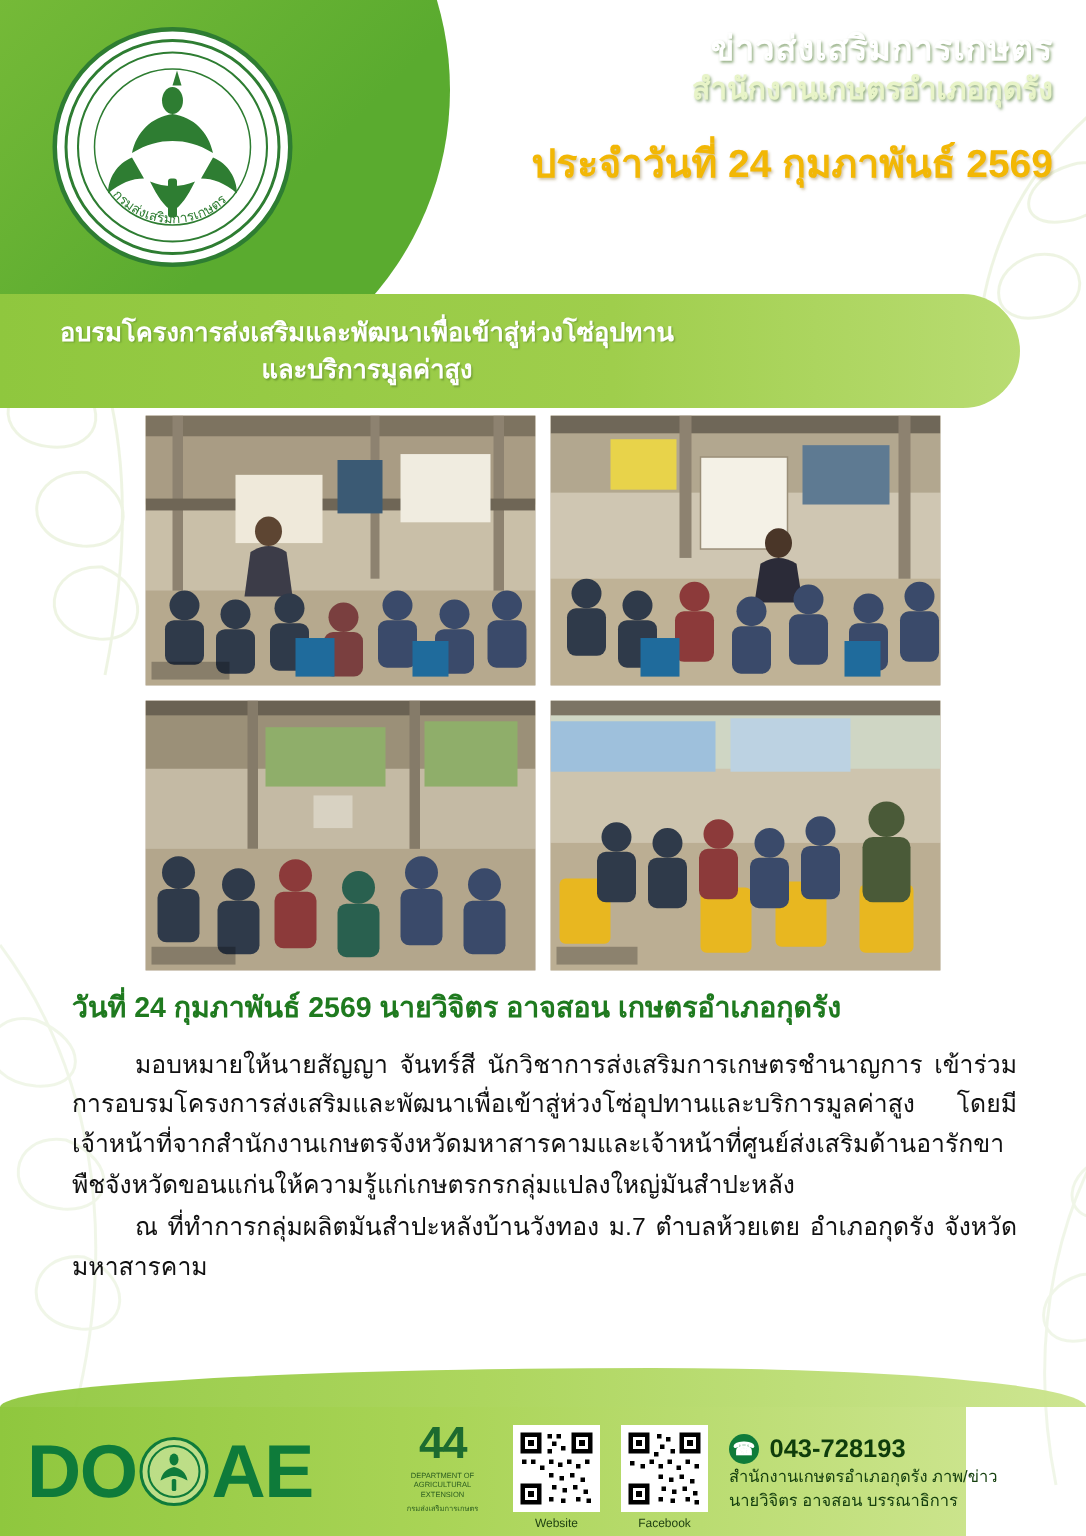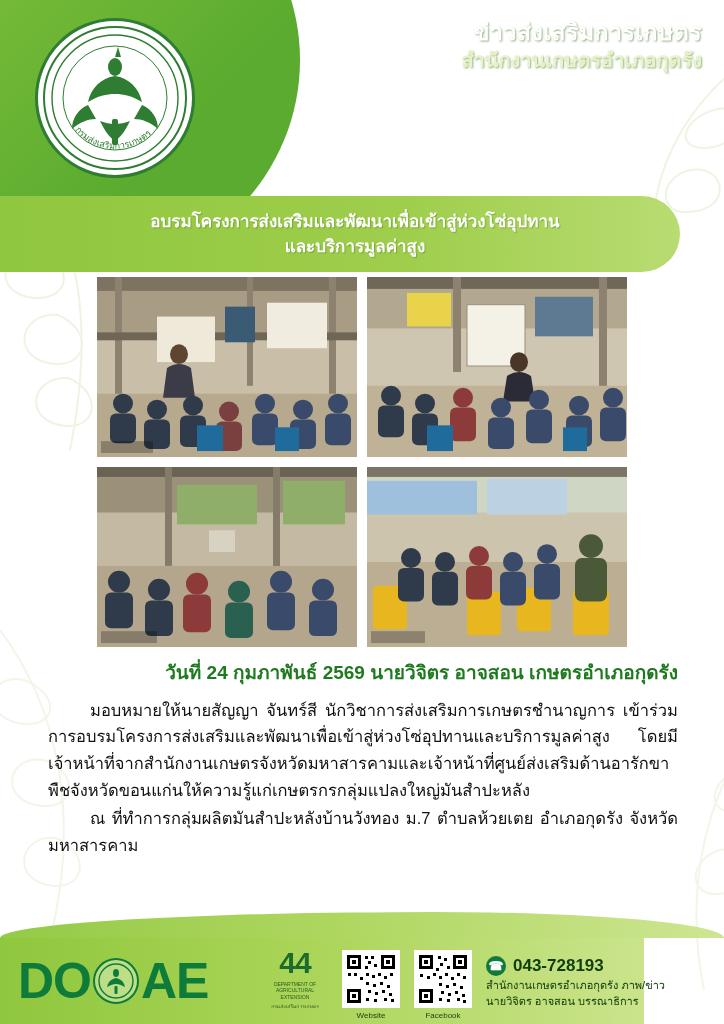"ประจำวันที่ 24 กุมภาพันธ์ 2569" div.title-date { html: none -> <div>ประจำวันที่ 24 กุมภาพันธ์ 2569</div> }
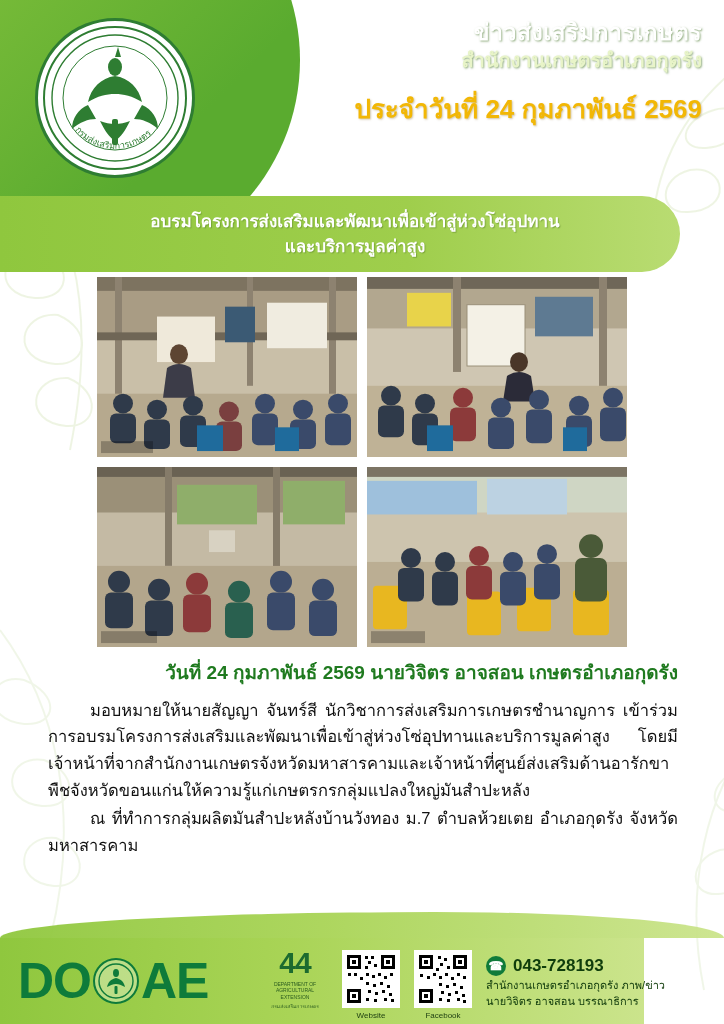"อบรมโครงการส่งเสริมและพัฒนาเพื่อเข้าสู่ห" .topic-band { justify-content: center -> none; padding: 0 30px 0 60px -> 0 30px 0 40px }
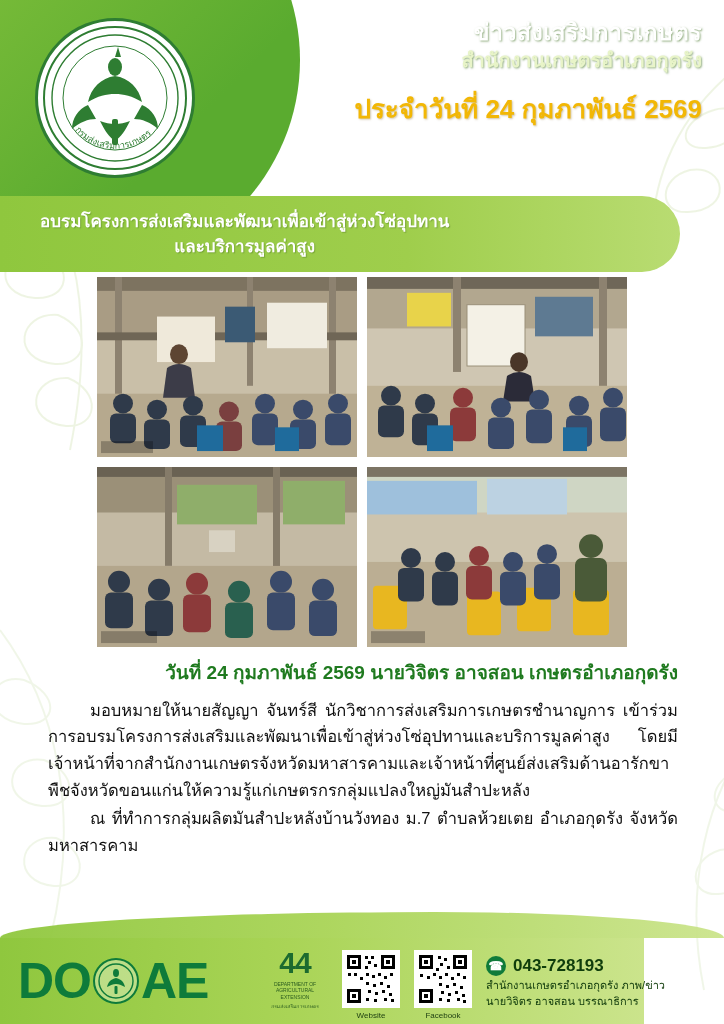"วันที่ 24 กุมภาพันธ์ 2569 นายวิจิตร" .body-head { text-align: right -> left }
